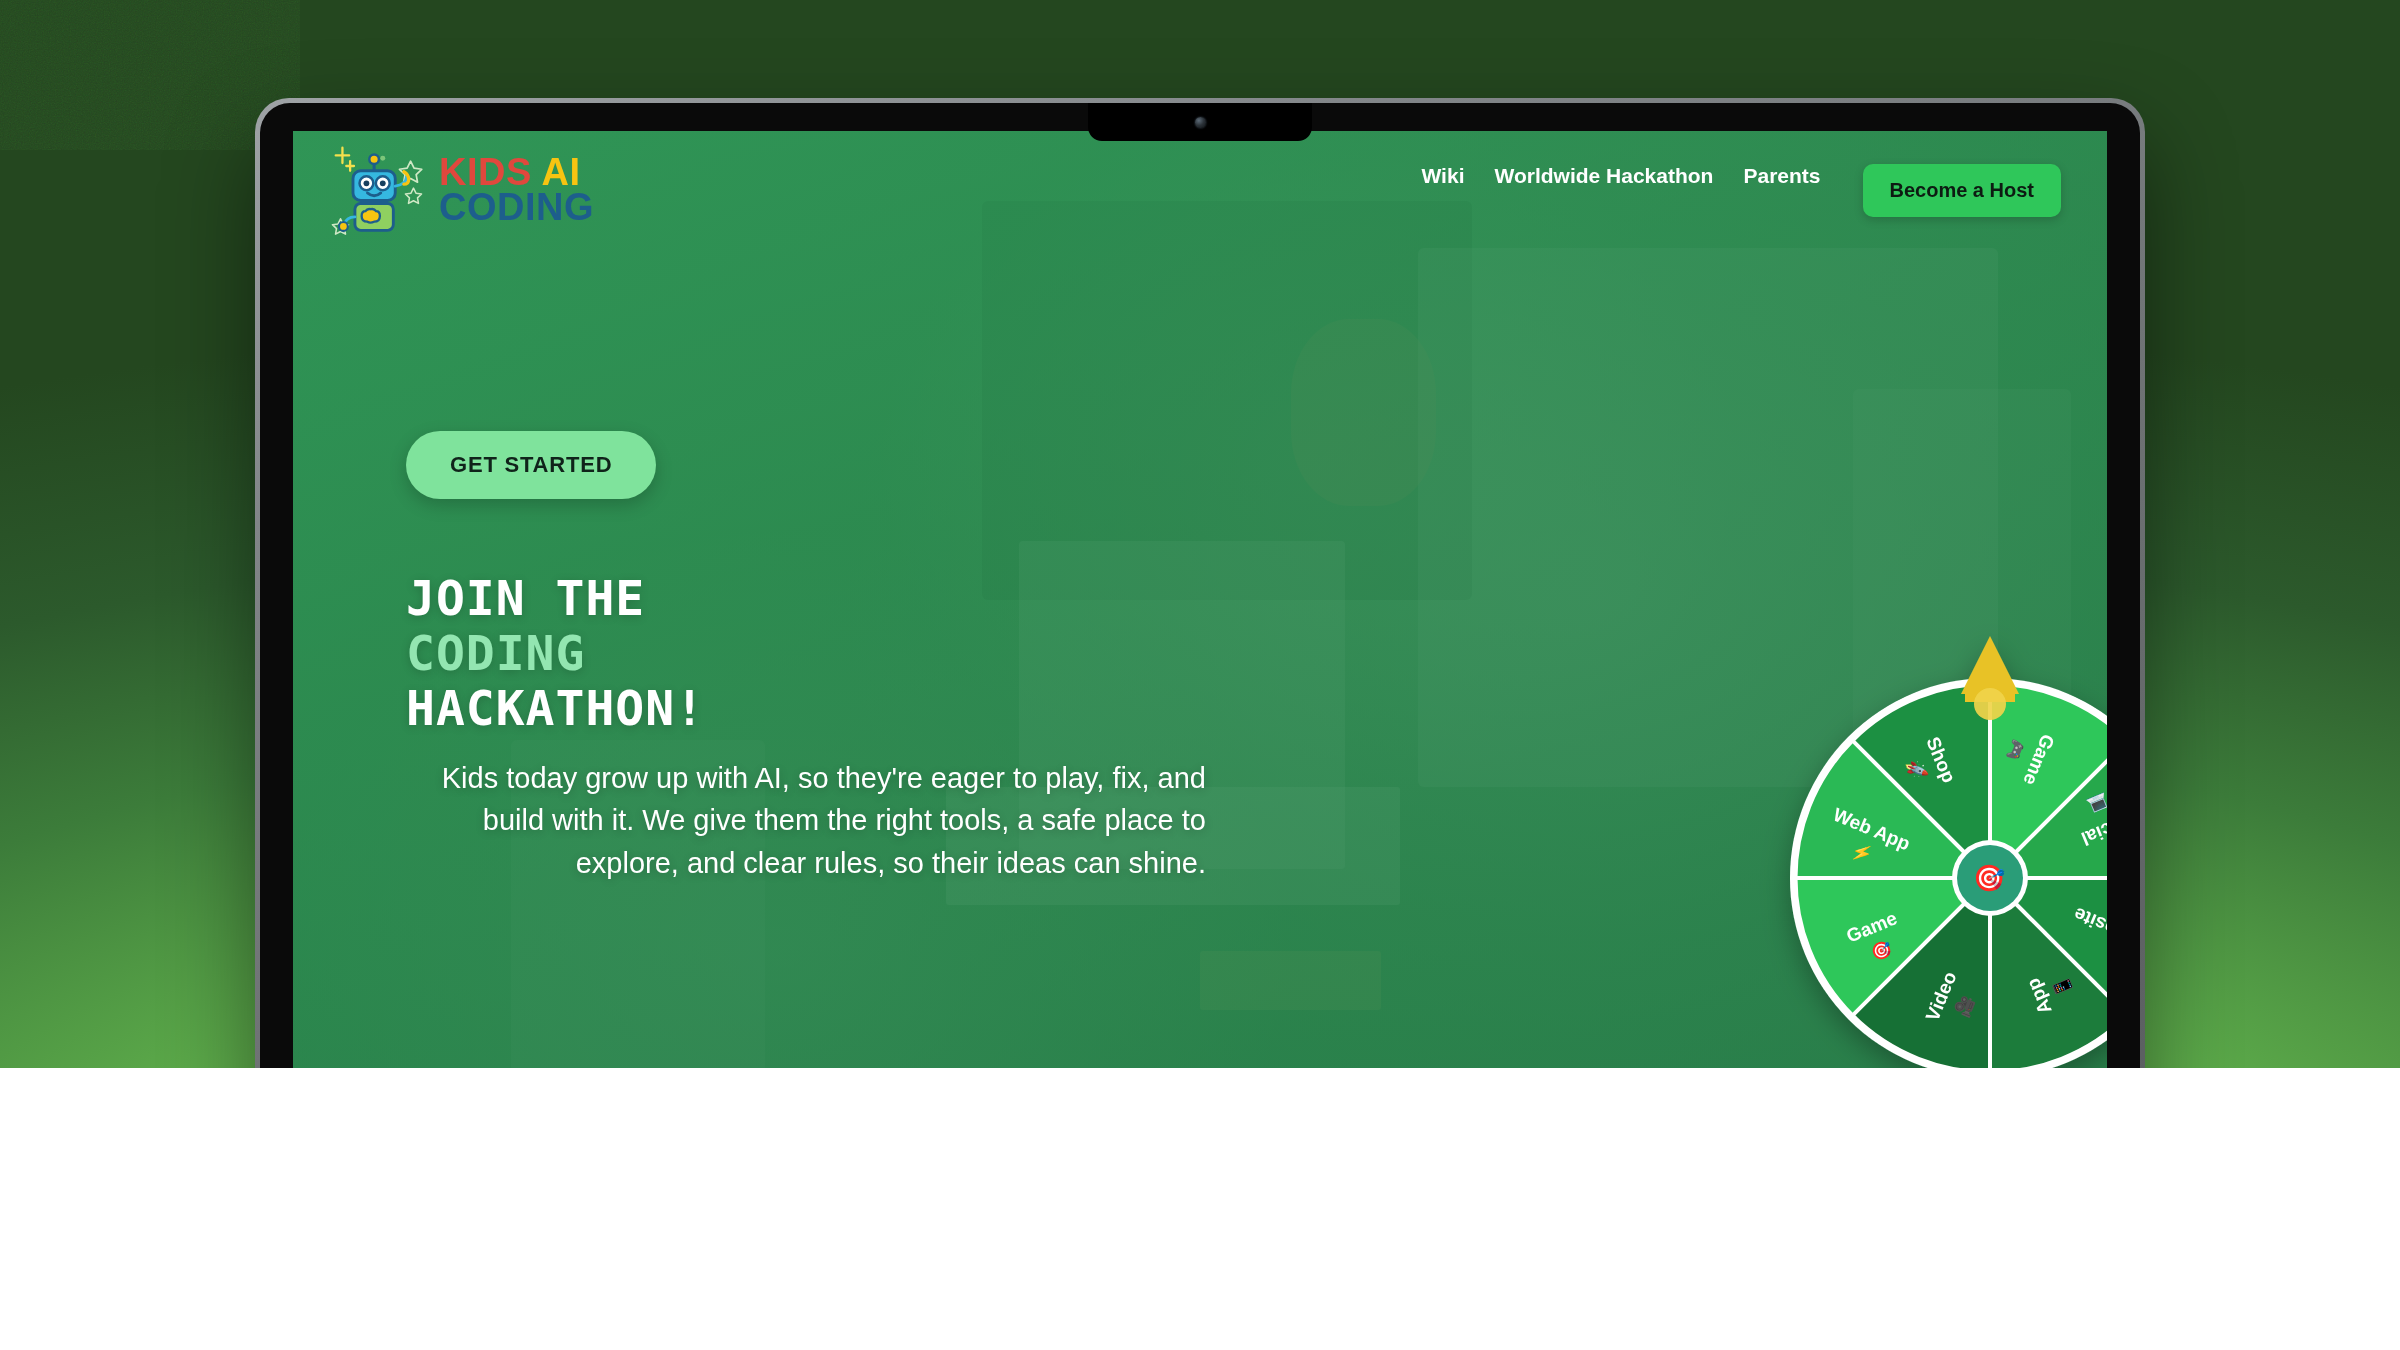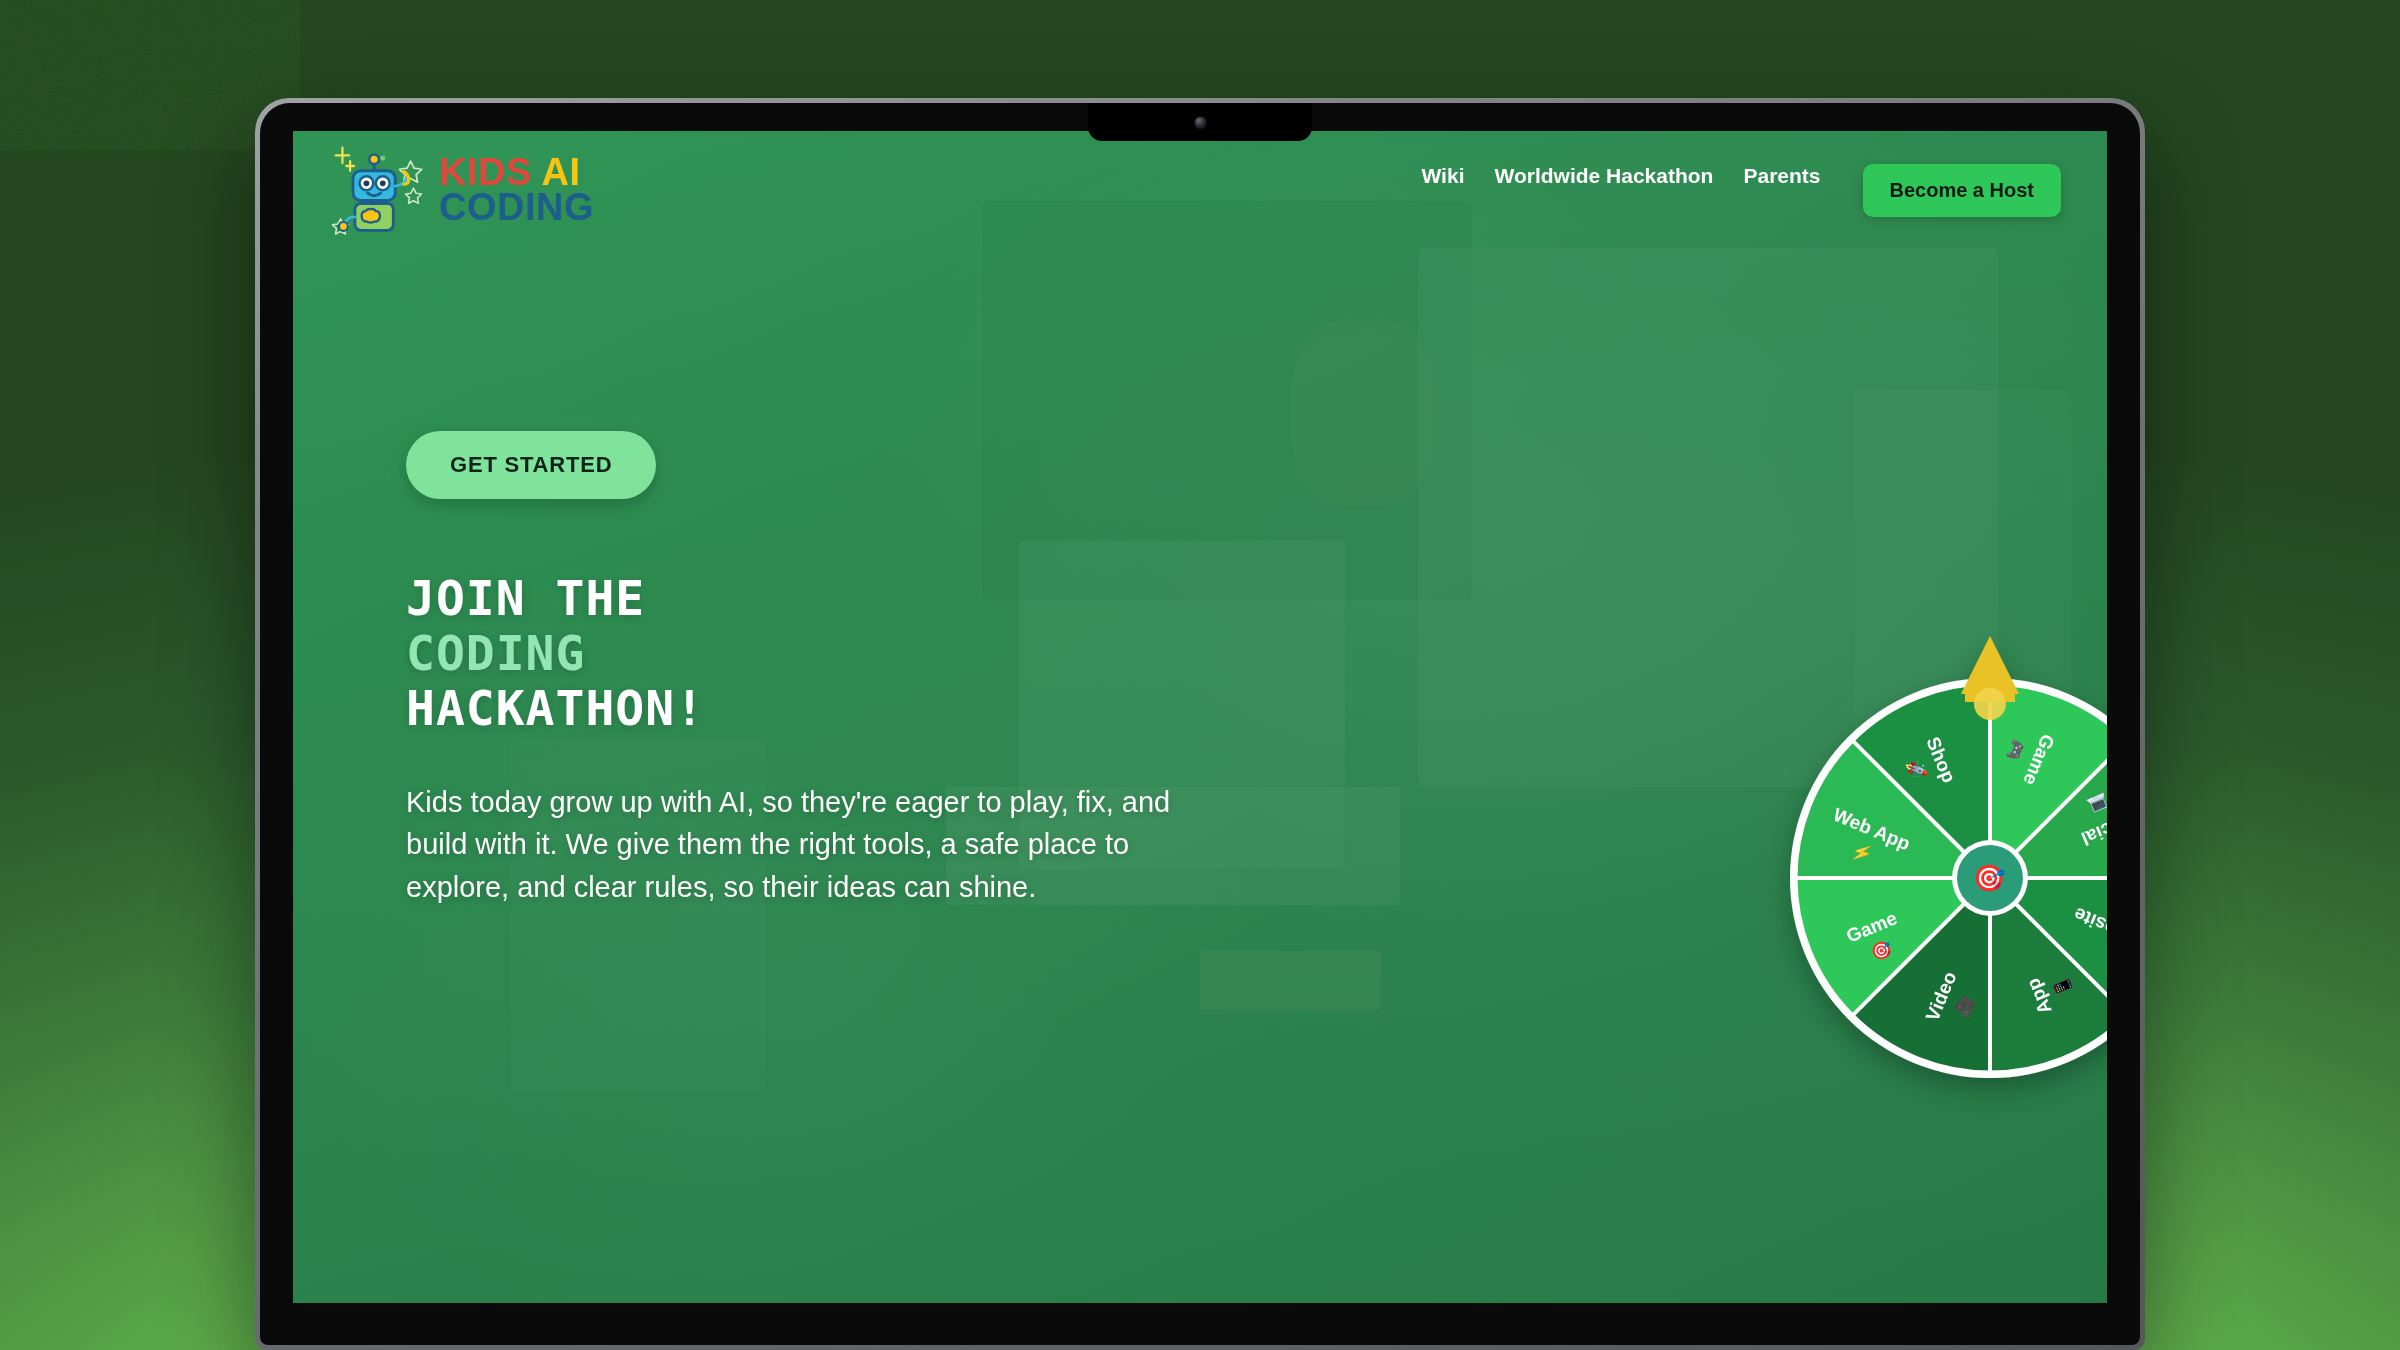"KIDS AI" #backdrop { height: 1350px -> 1068px }
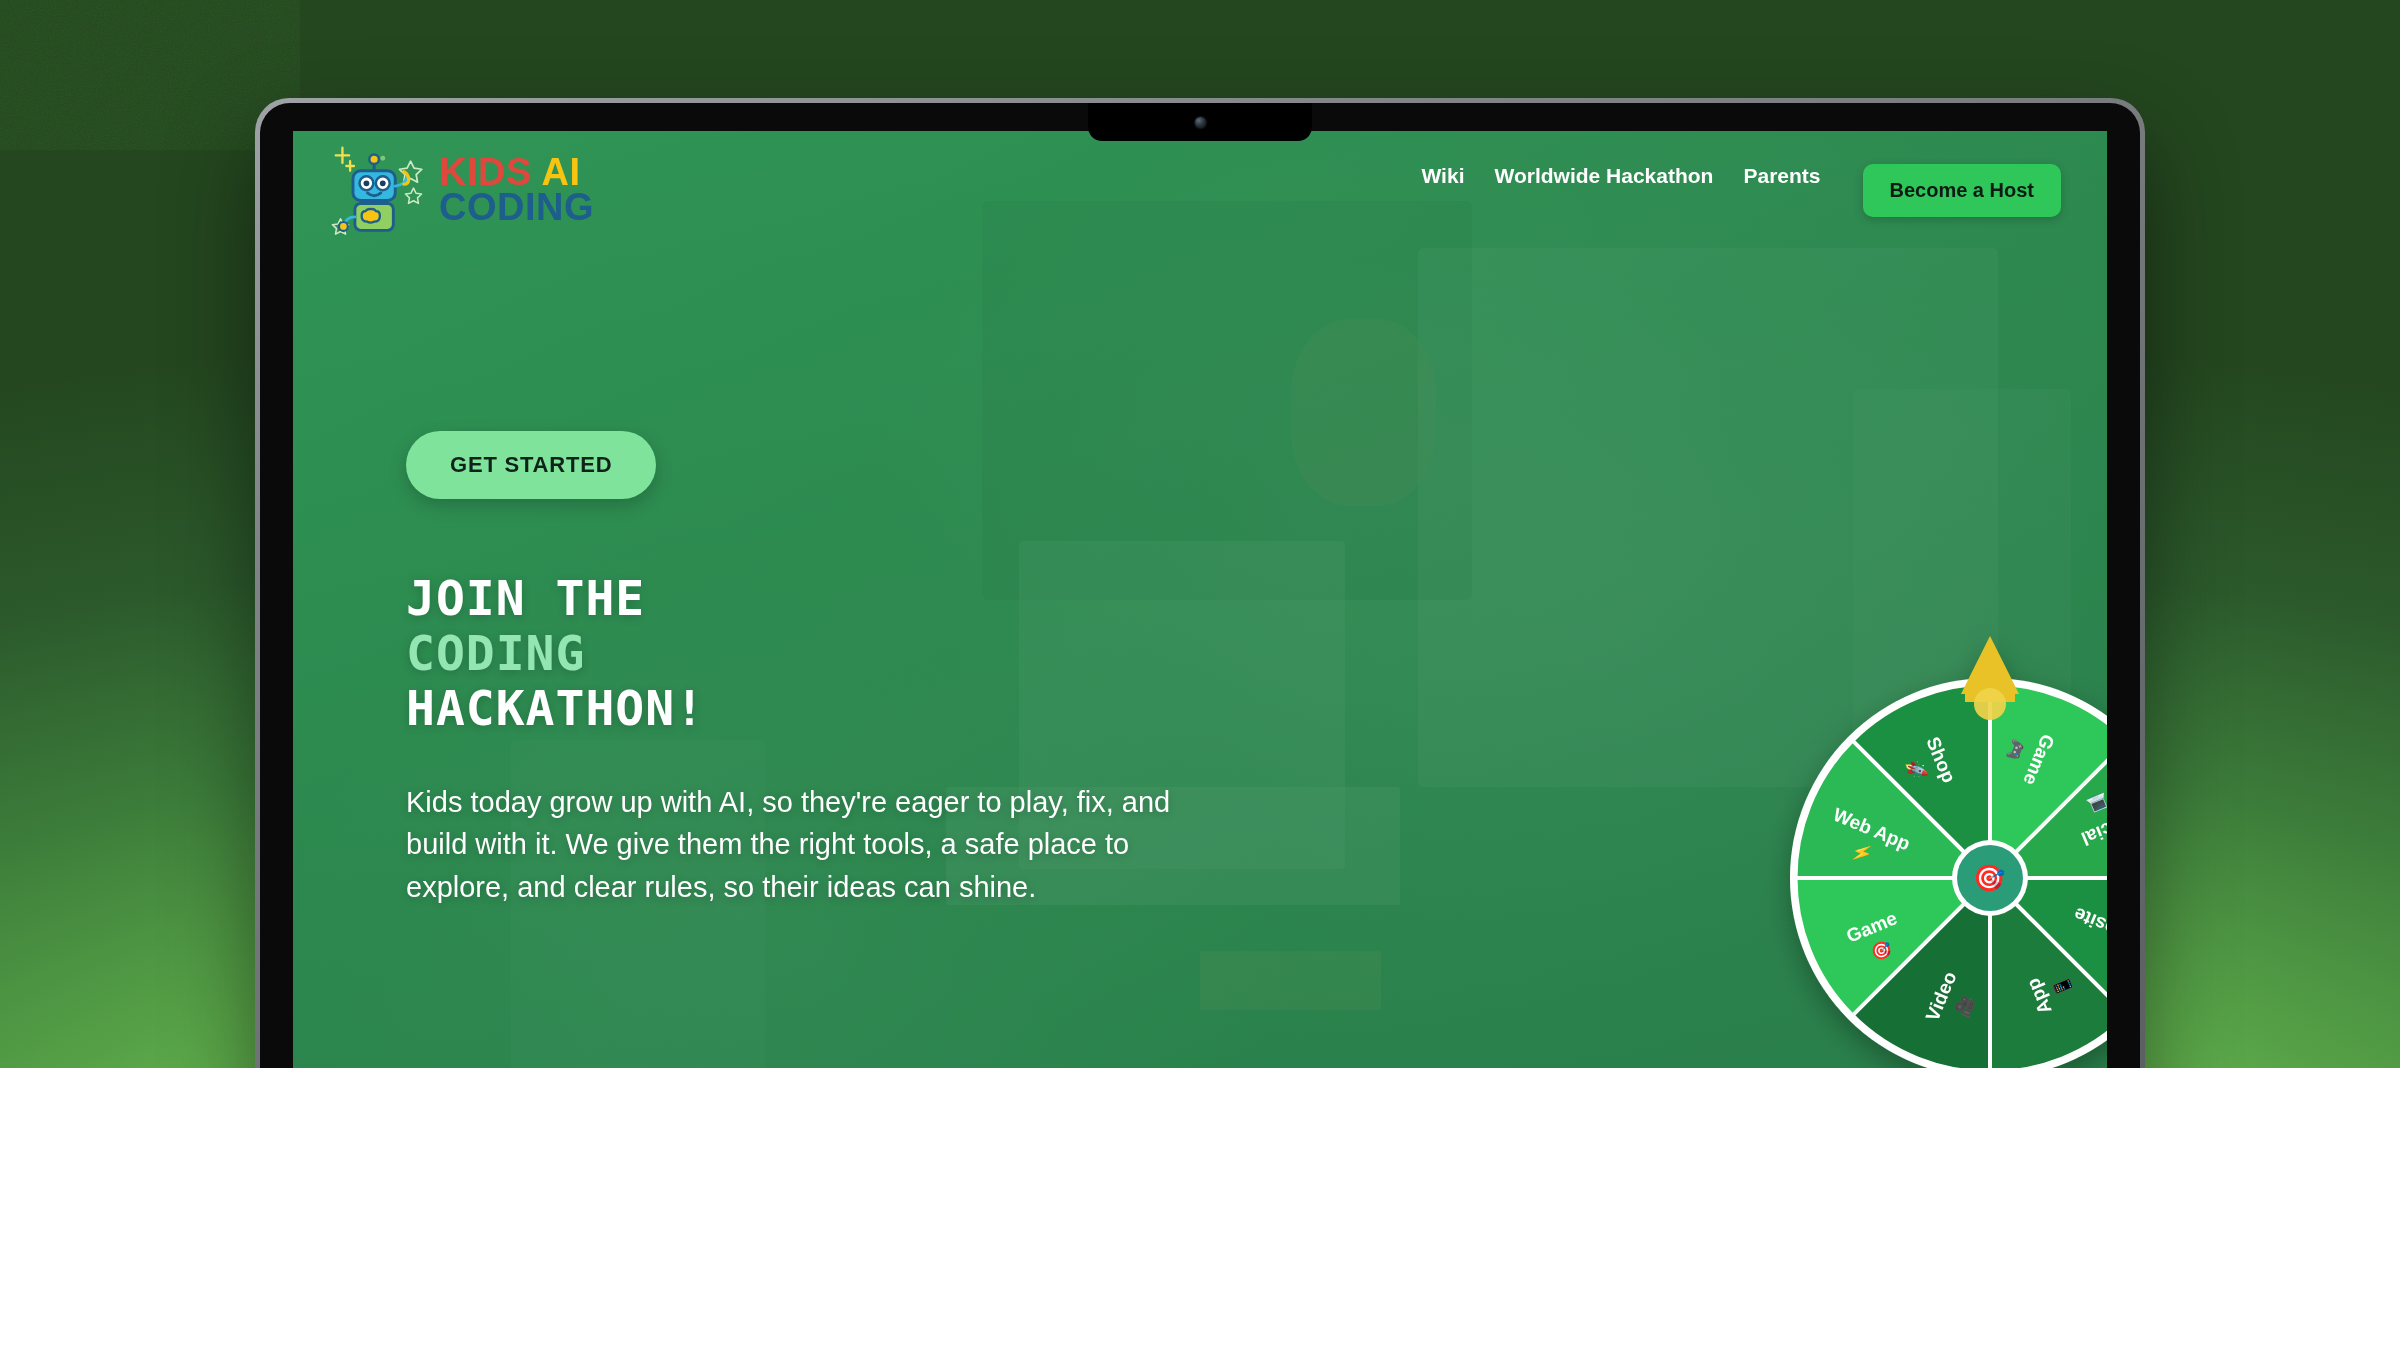"Kids today grow up with" .lede { margin-top: 44px -> 20px; text-align: none -> right }
